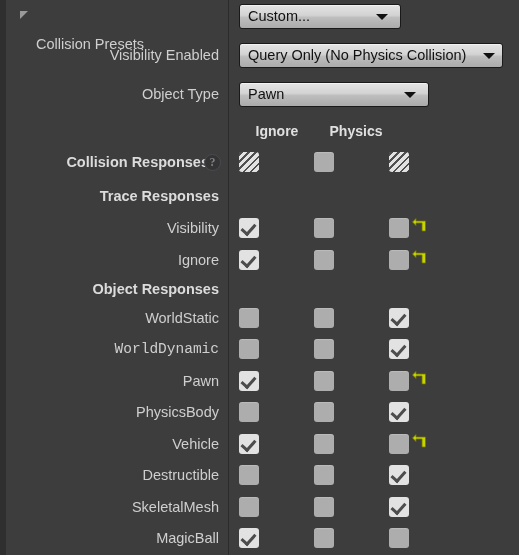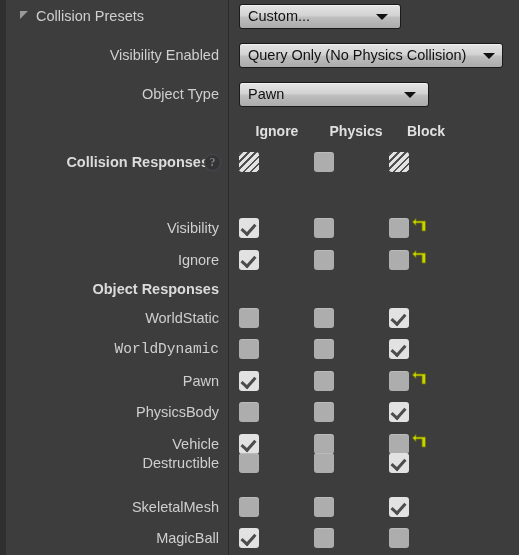"Collision Presets" div.label { margin-top: none -> 28px }
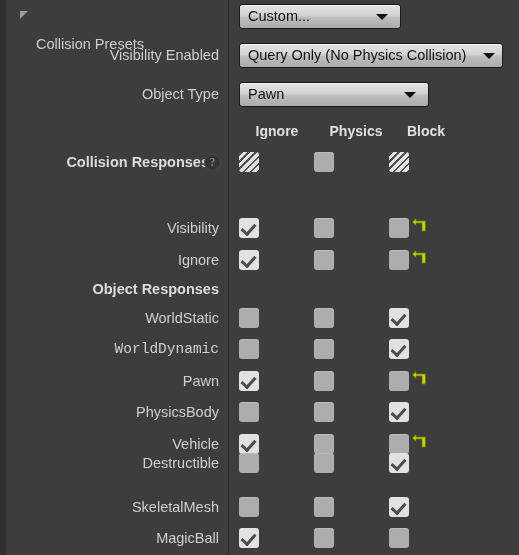"Block" div.col-head { html: <div>Block</div> -> none }
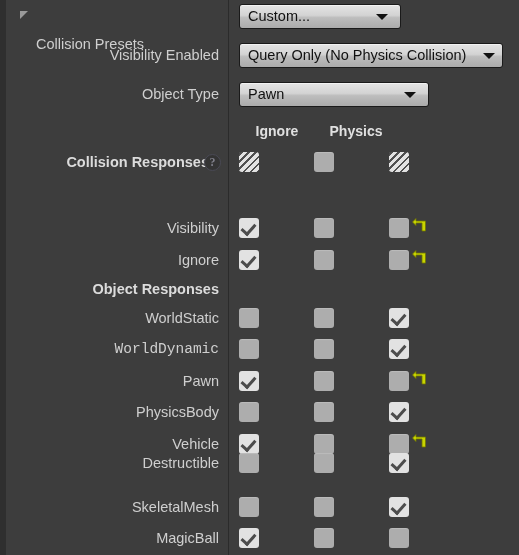"Trace Responses" div.row { html: none -> <div> <div>Trace Responses</div> </div> }
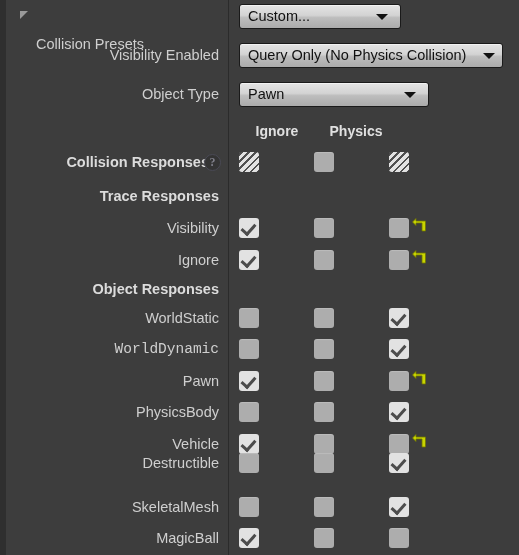"Destructible" div.row { top: 447px -> 459px }
